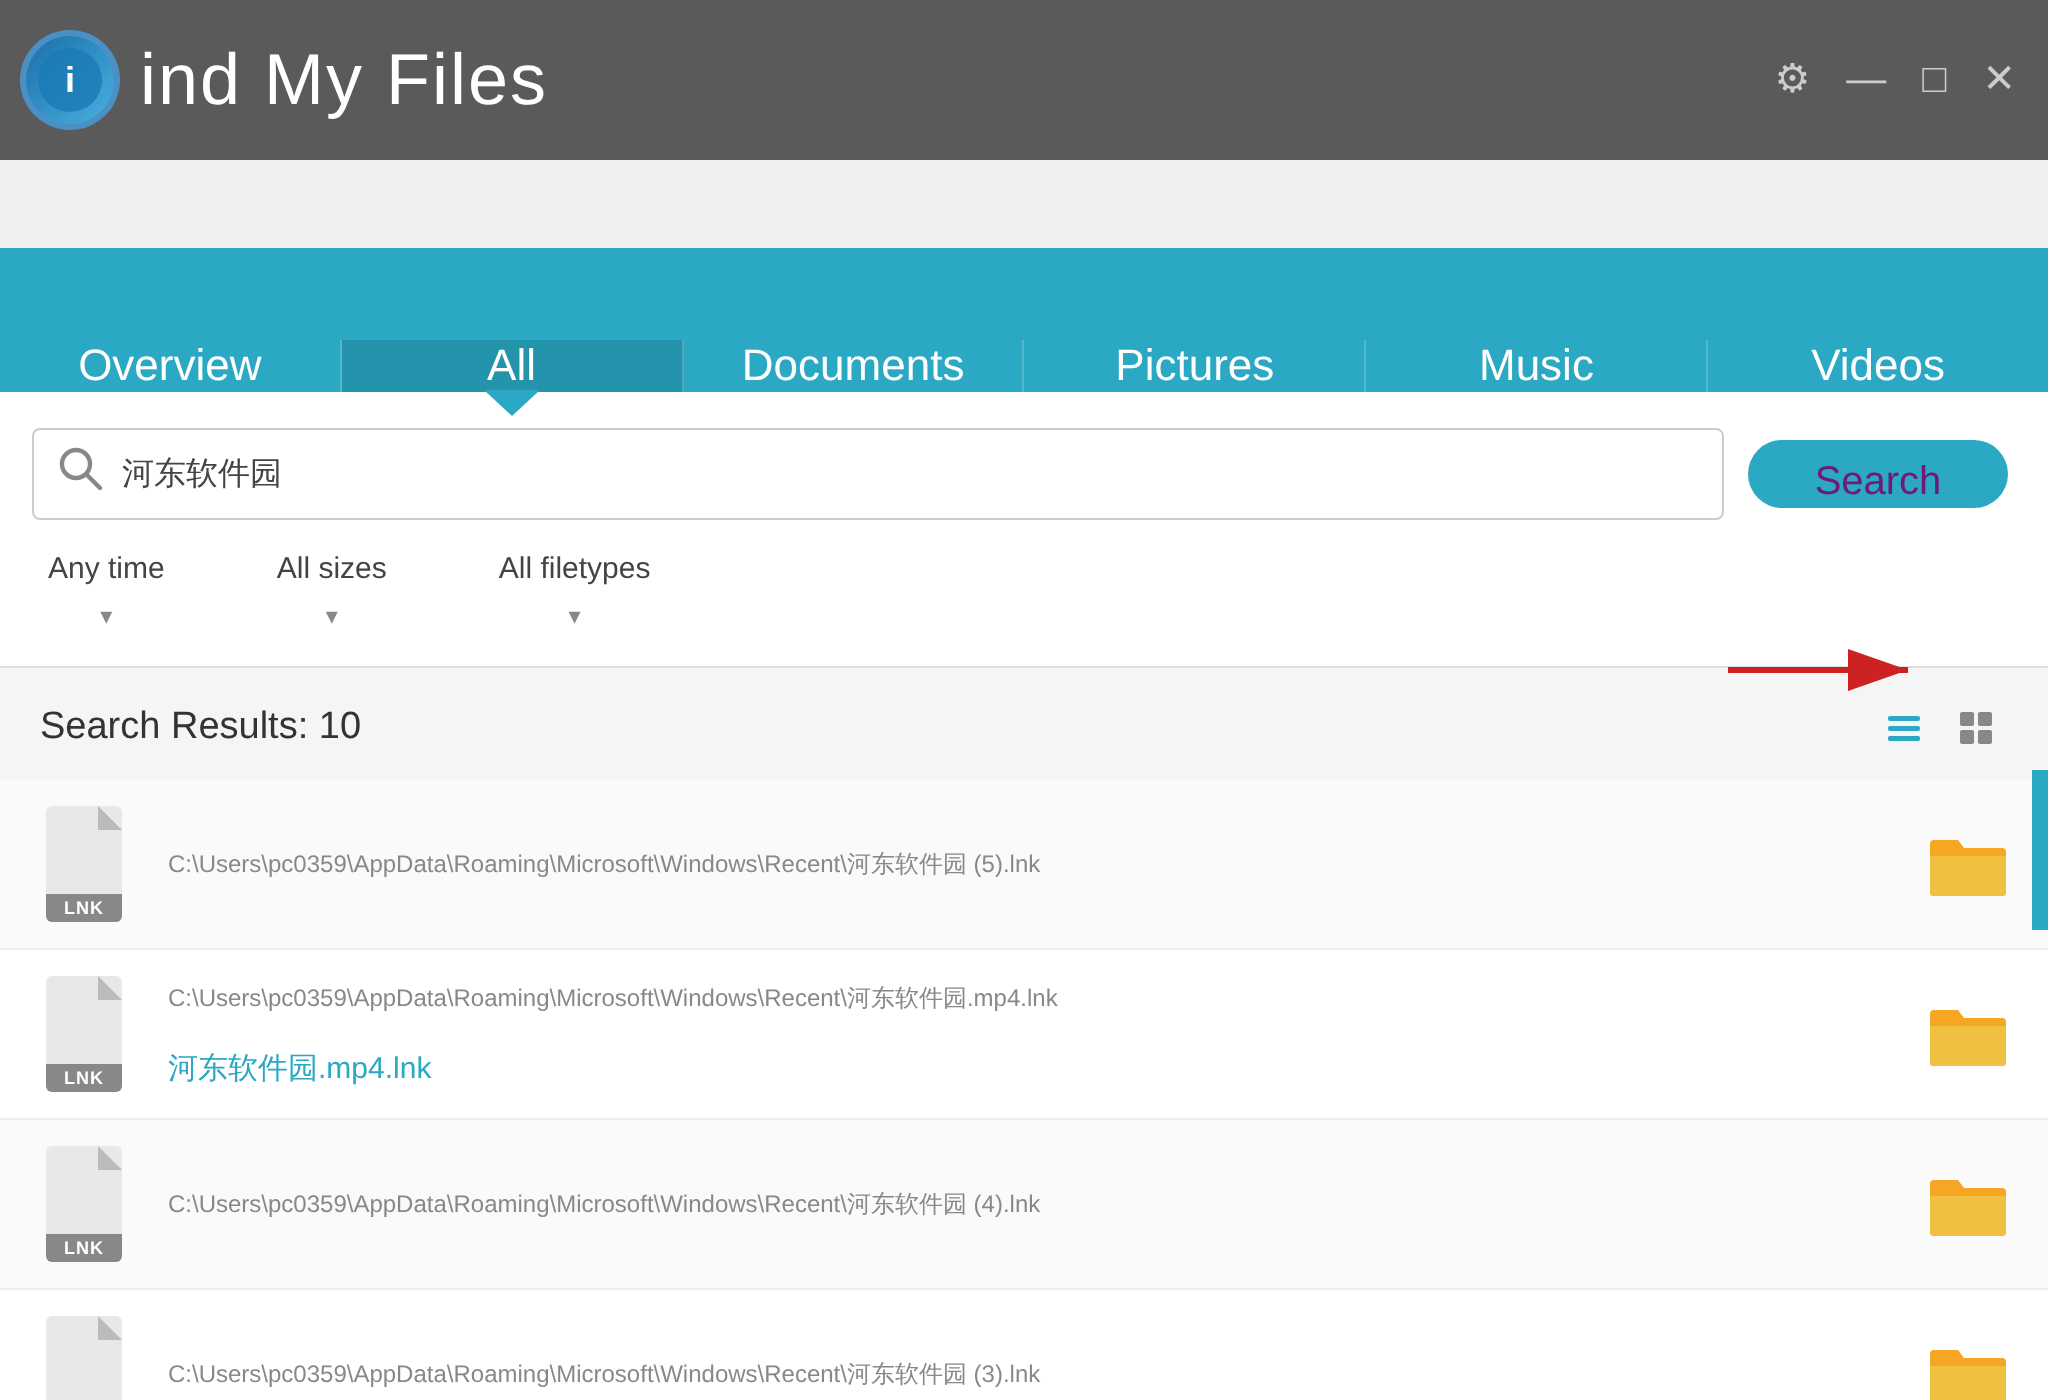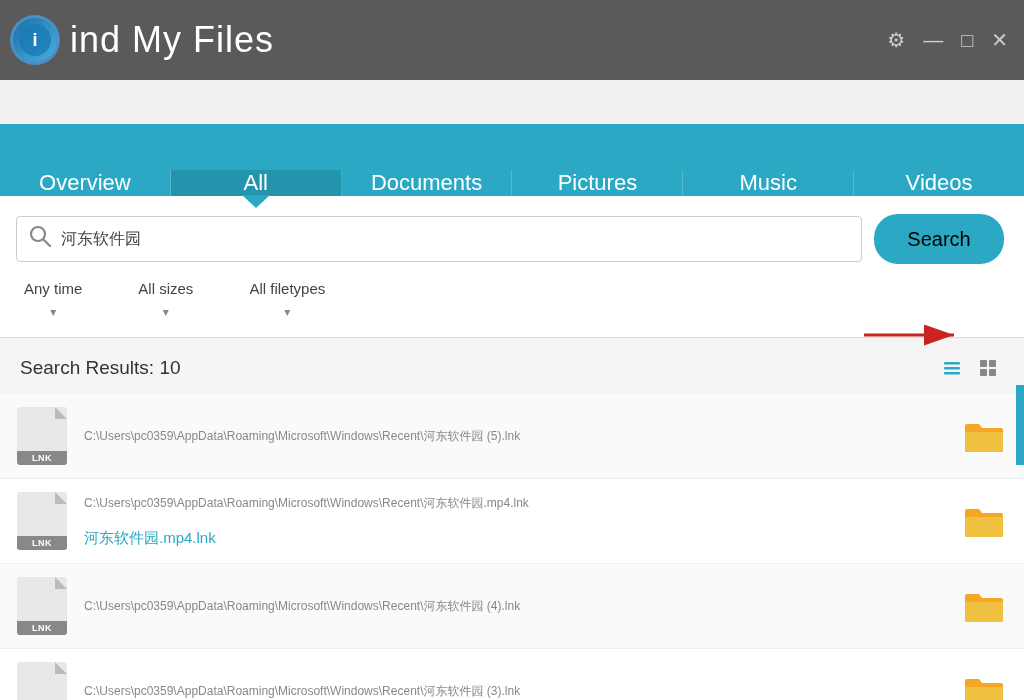"Search" .search-btn { color: #000000 -> #701a75; height: 50px -> 34px }
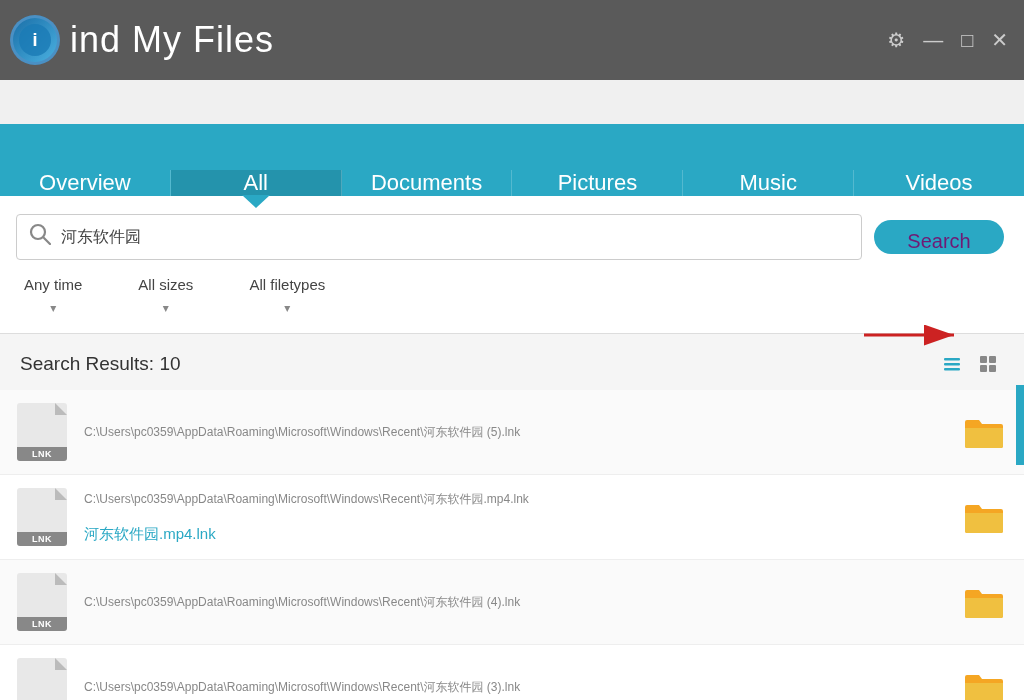"LNK" .file-icon-bg { width: 50px -> 38px }
